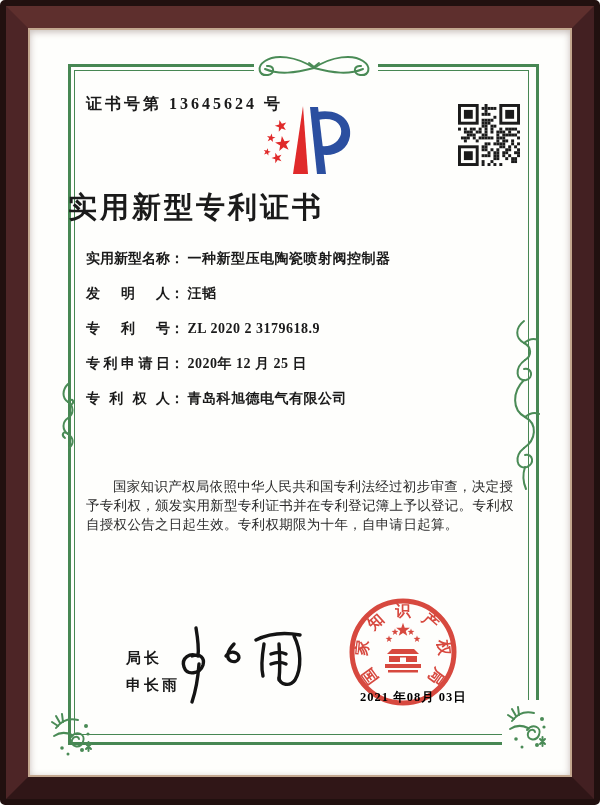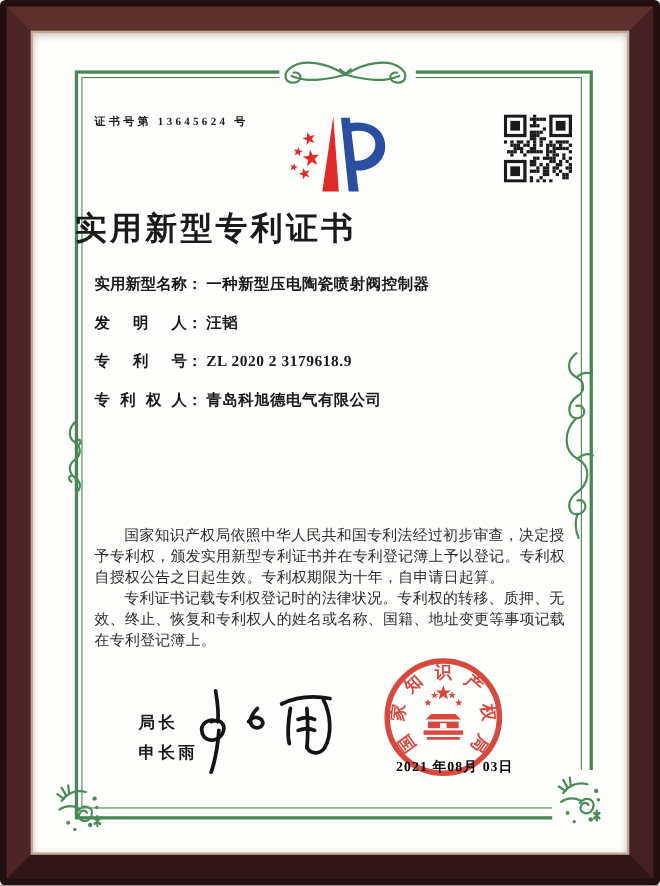"证书号第 13645624 号" .cert-no { font-size: 10px -> 16px; top: 104px -> 94px }
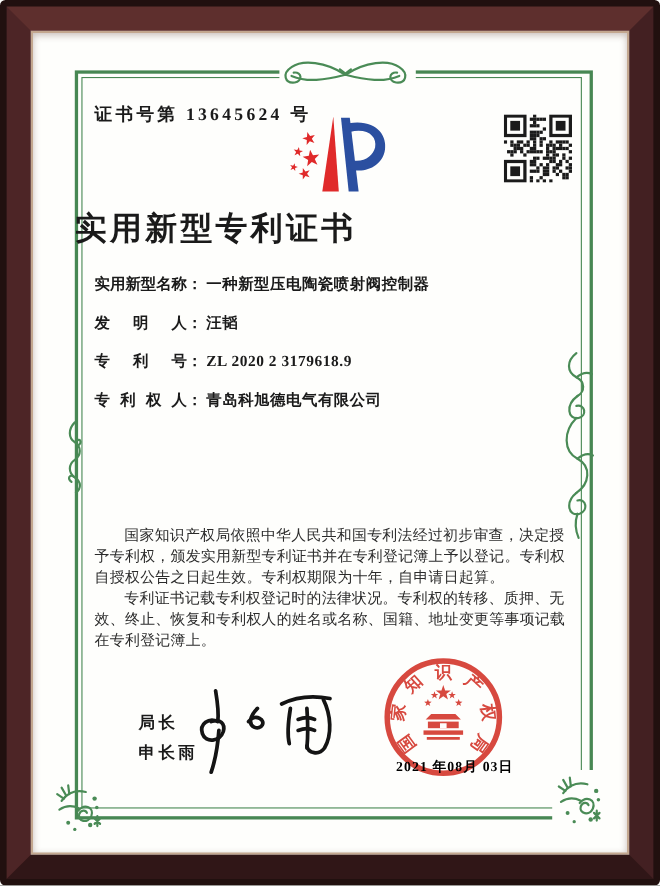"专利申请日： 2020年 12 月 25" div.frow { html: none -> <div> <span>专利申请日</span><span>：</span> <span>2020年 12 月 25 日</span> </div> }
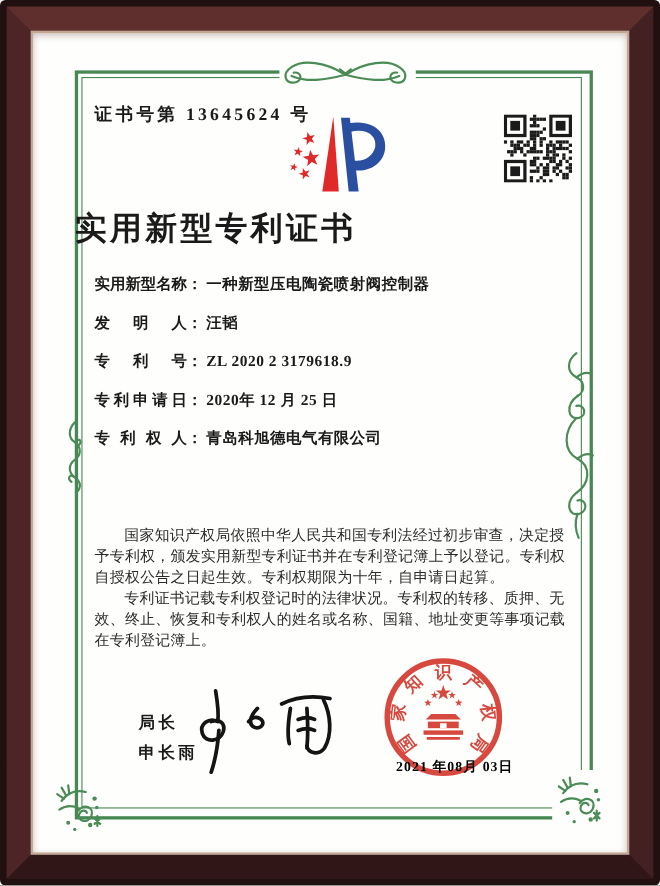"专利证书记载专利权登记时的法律状况。专利权的转移、质押、无效、终止、恢复和专利权" p { html: <p>专利证书记载专利权登记时的法律状况。专利权的转移、质押、无效、终止、恢复和专利权人的姓名或名称、国籍、地址变更等事项记载在专利登记簿上。</p> -> none }
